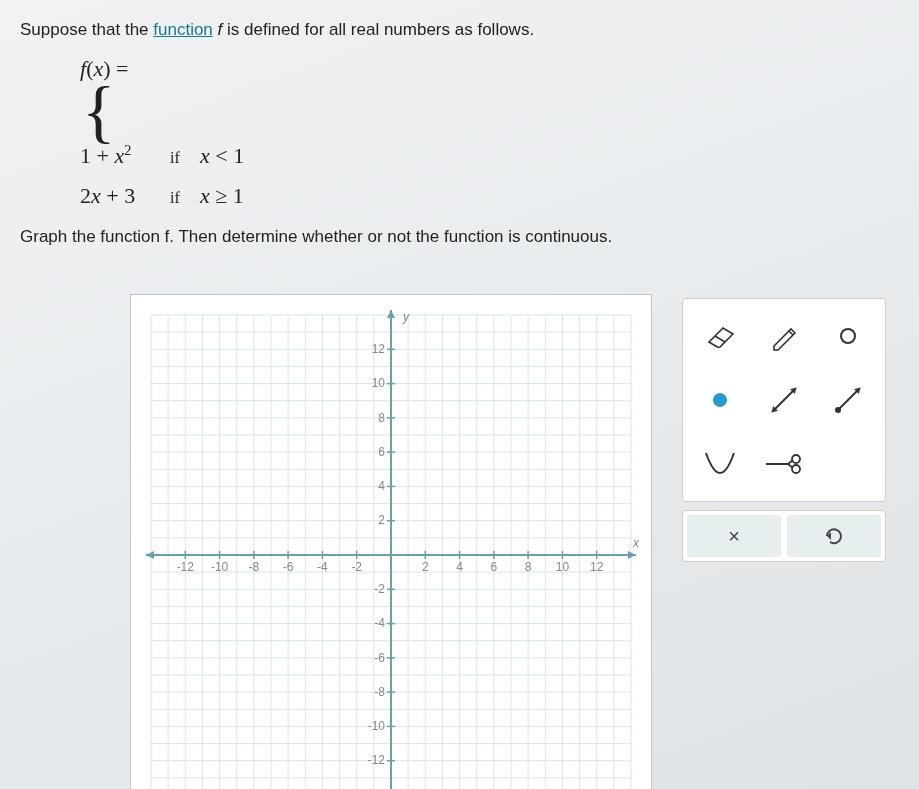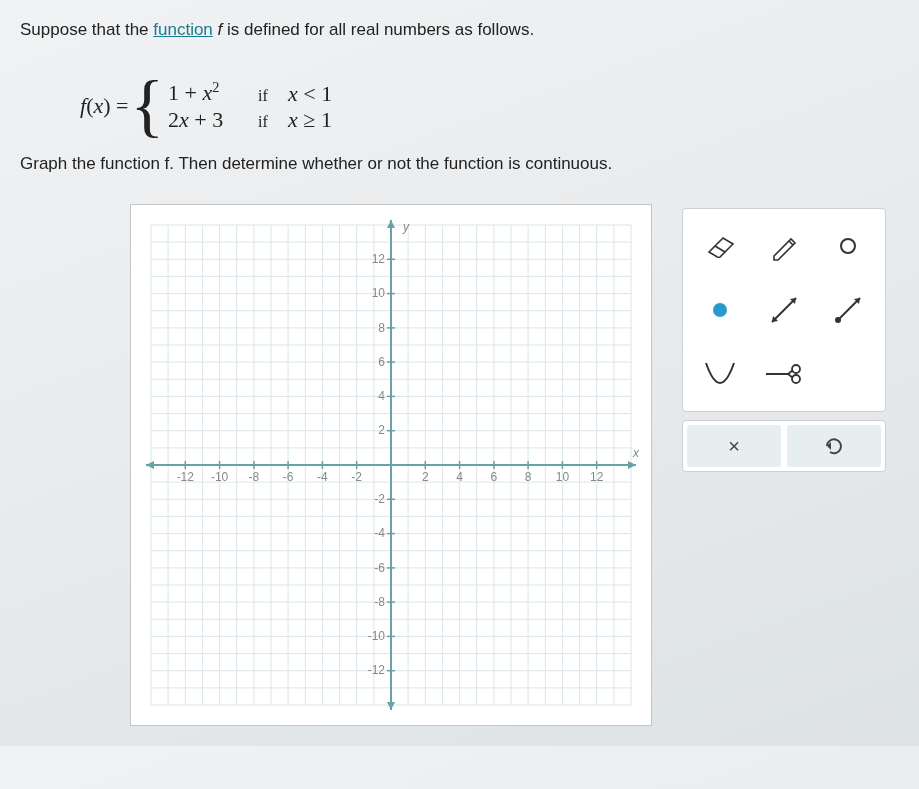"Suppose that the function f" .prompt-line { margin-bottom: 36px -> 6px }
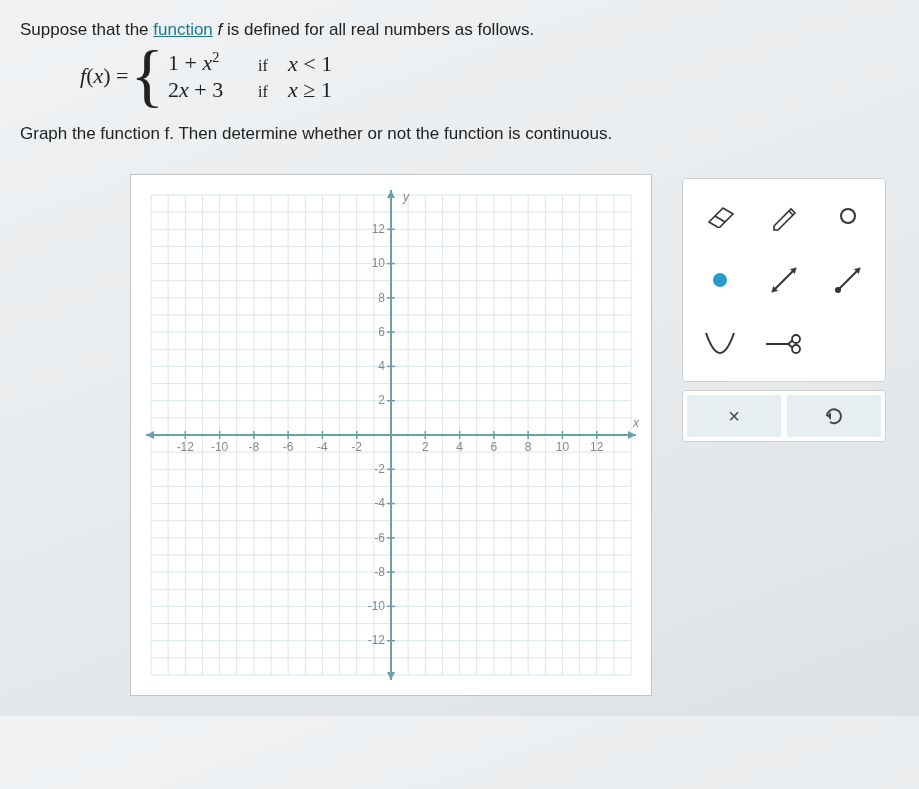"f(x) =" .formula-block { align-items: center -> flex-start; flex-direction: none -> column; margin: 6px 0 18px 60px -> 16px 0 18px 60px }
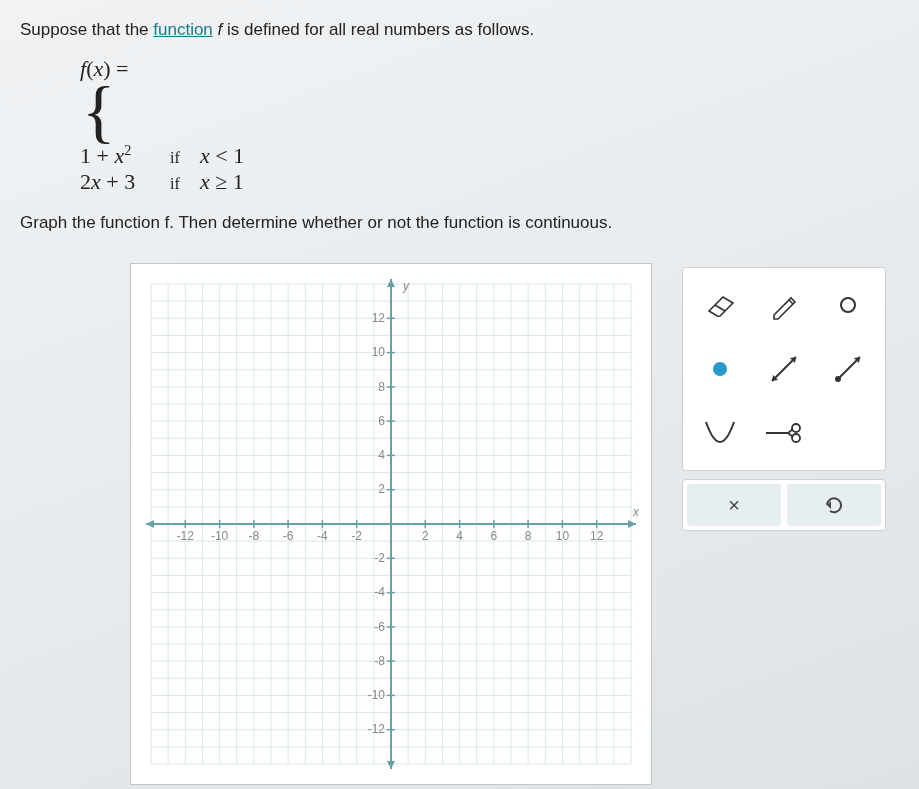"1 + x2" .cases { gap: none -> 14px }
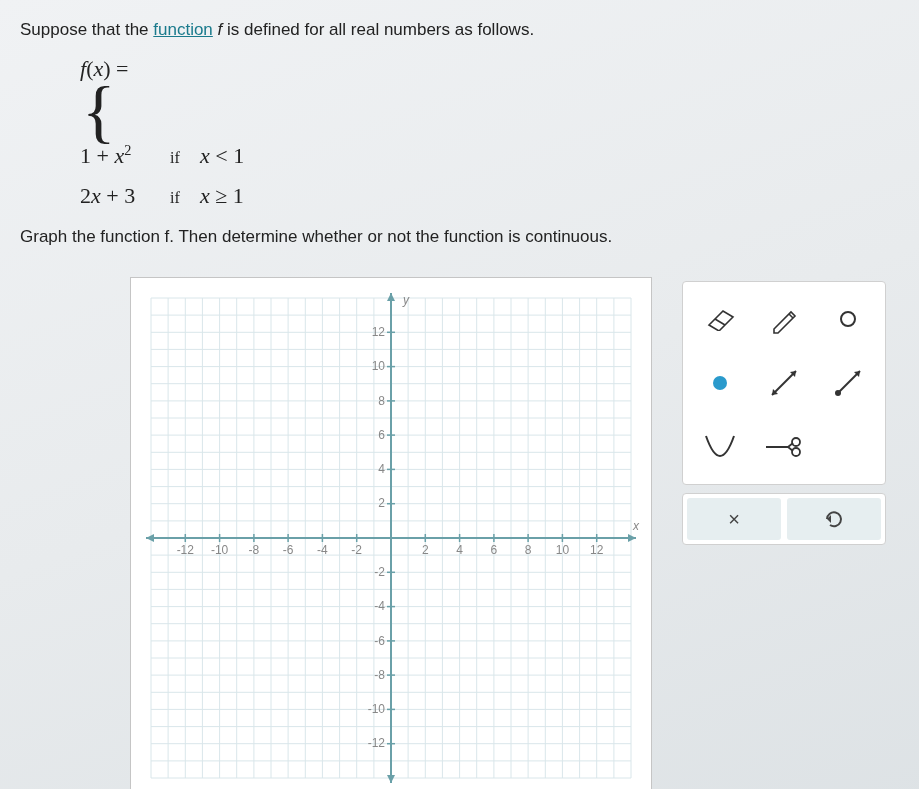"Graph the function f. Then" .instruction { margin-bottom: 30px -> 47px }
